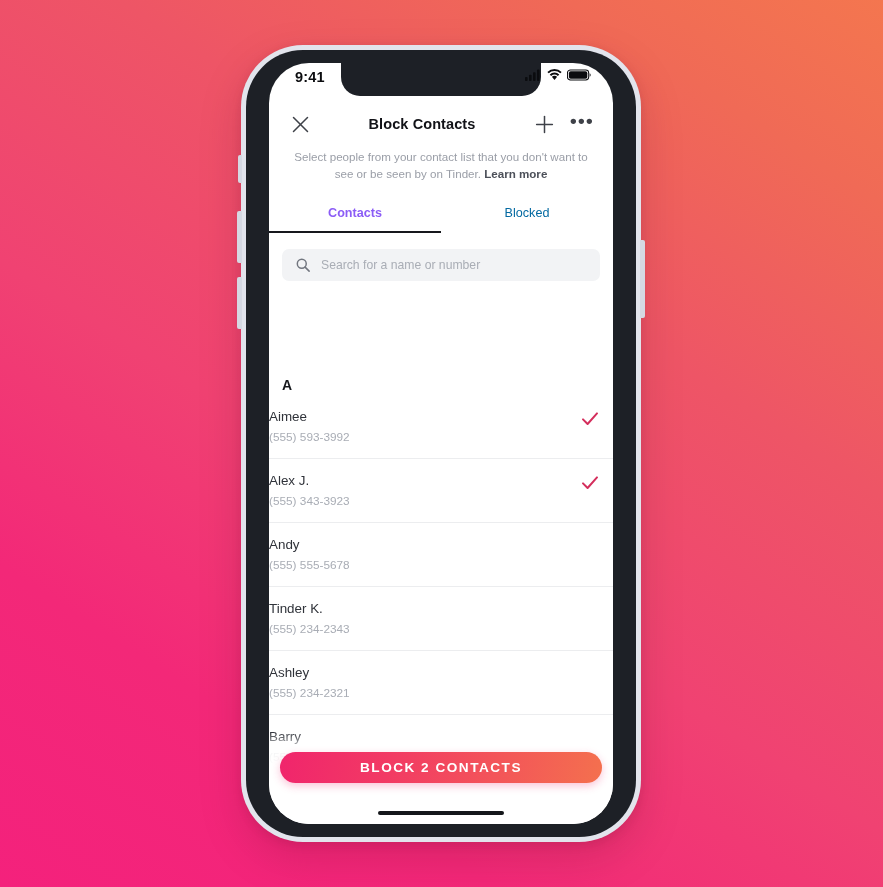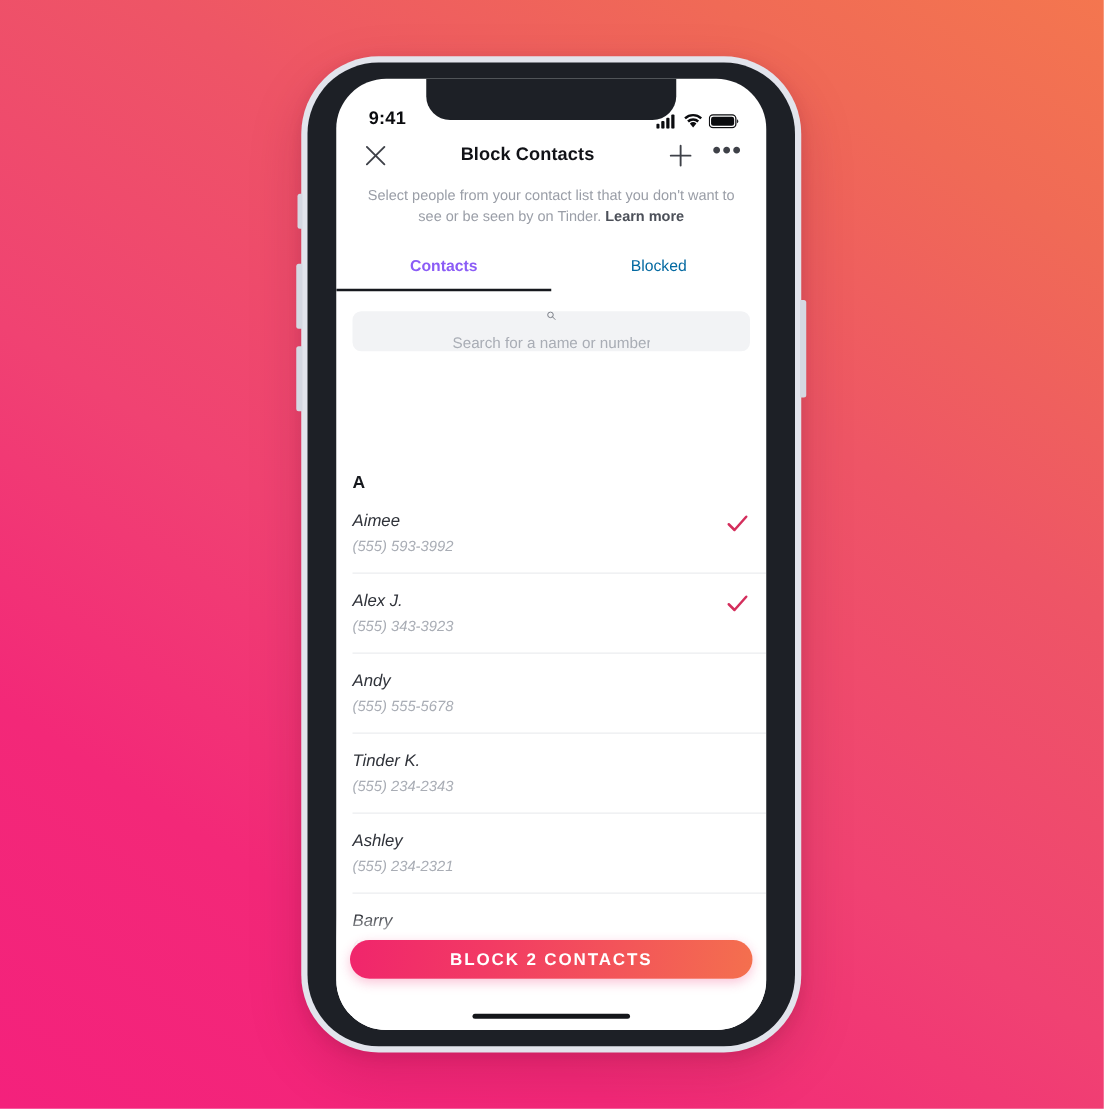"9:41" #status-bar { align-items: flex-end -> flex-start }
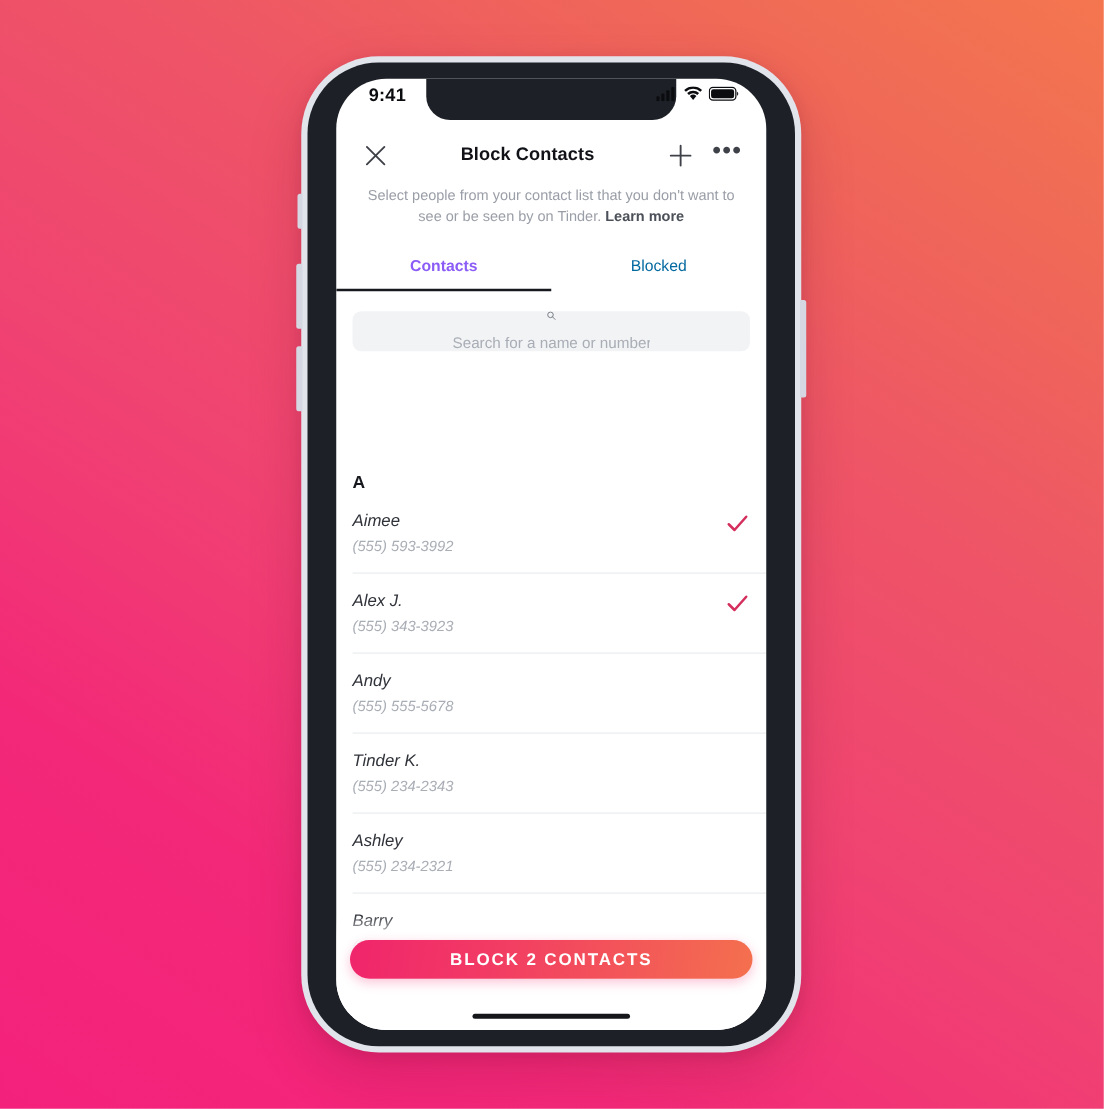"Search for a name or" #search-box { flex-direction: column -> none }
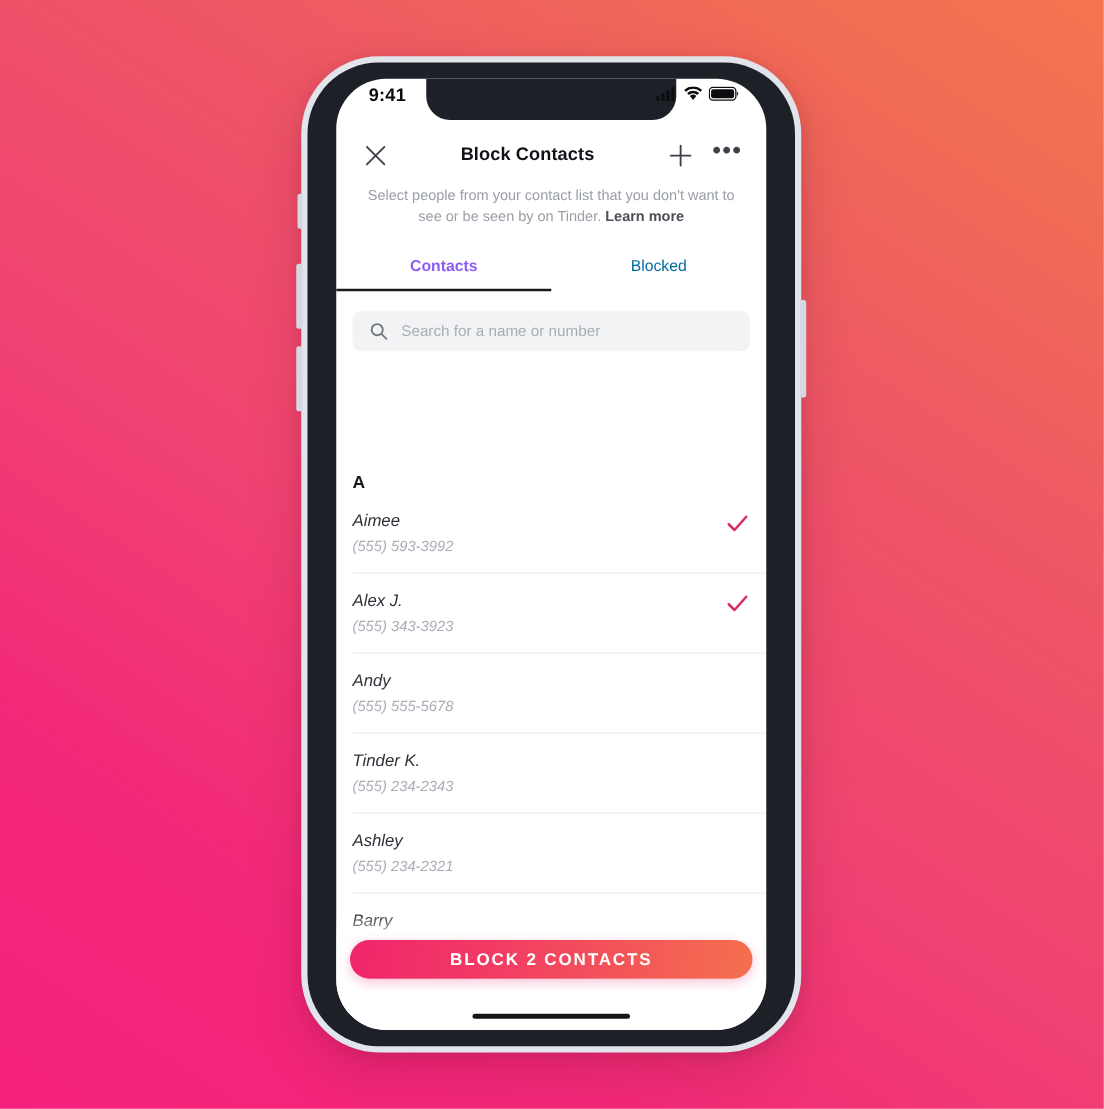"Aimee" .contact-row { font-style: italic -> none; margin-left: 13px -> none }
